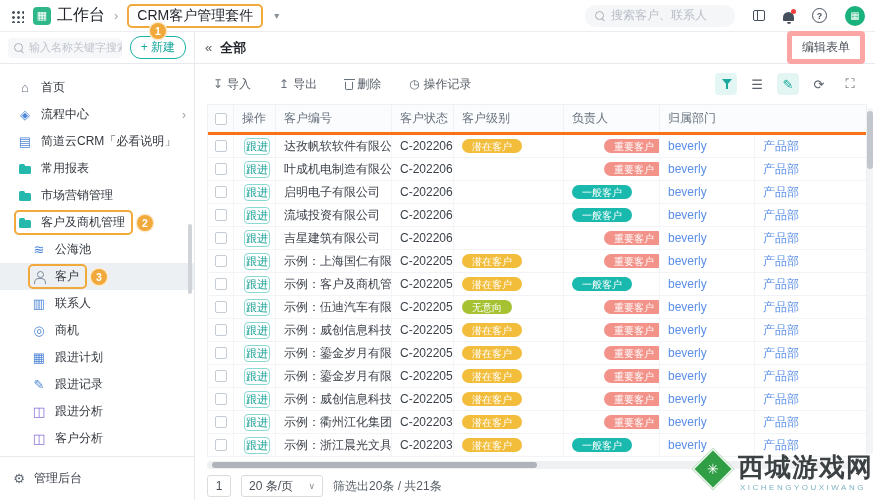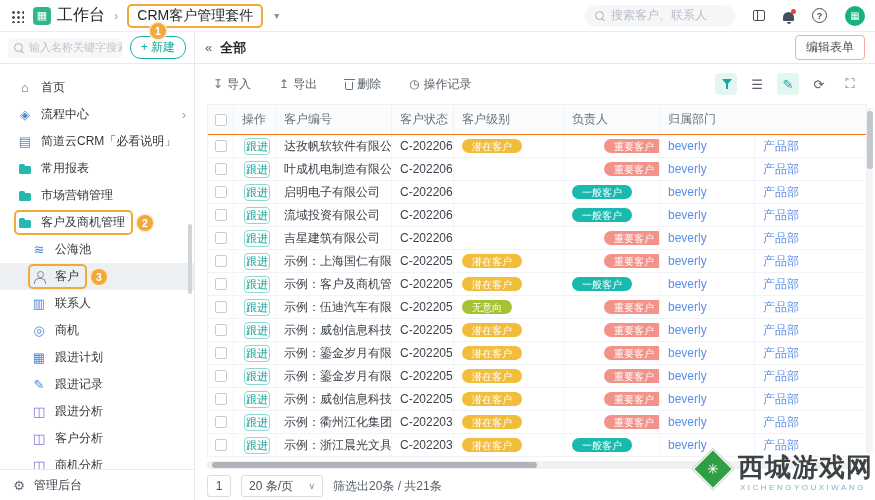"编辑表单" .editform { border: 1px solid #fca5a5 -> 5px solid #fca5a5 }
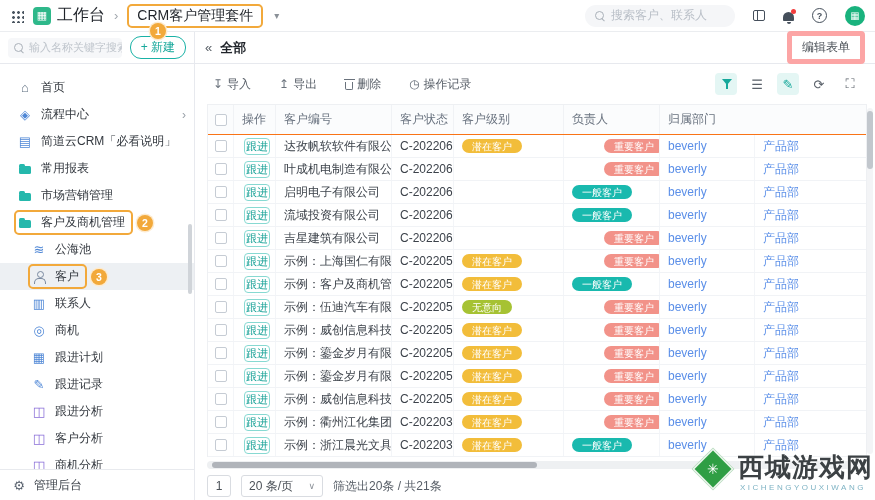"操作" .hrow { border-bottom: 1px solid #f97316 -> 3px solid #f97316 }
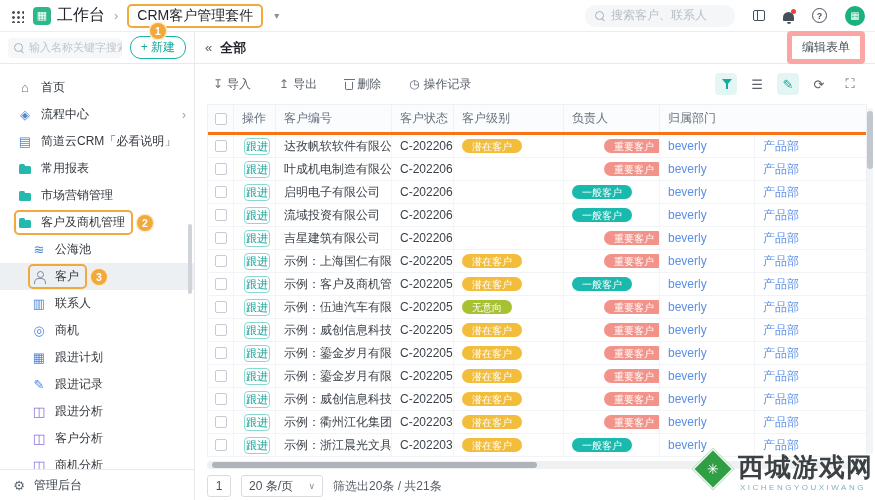"管理后台" .sb-footer { height: 31px -> 44px }
